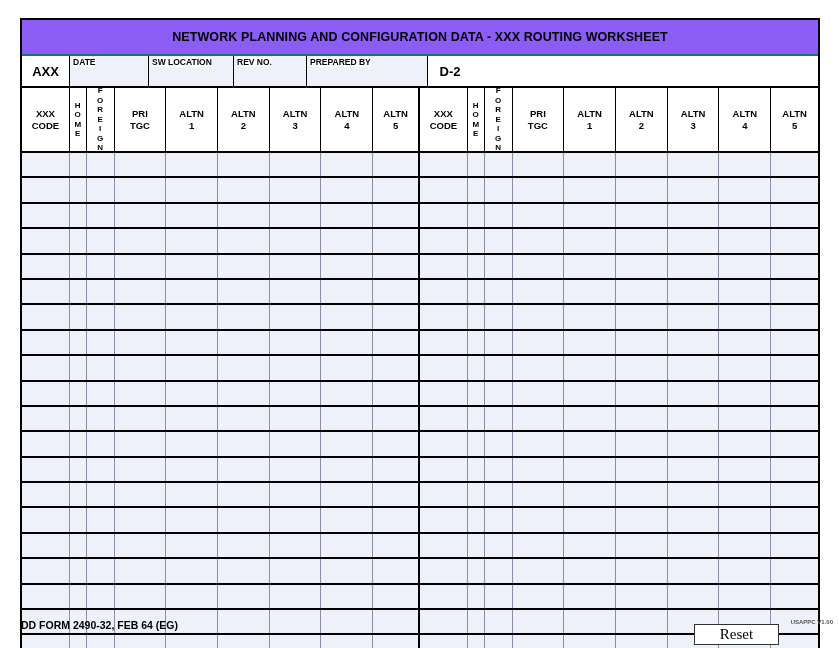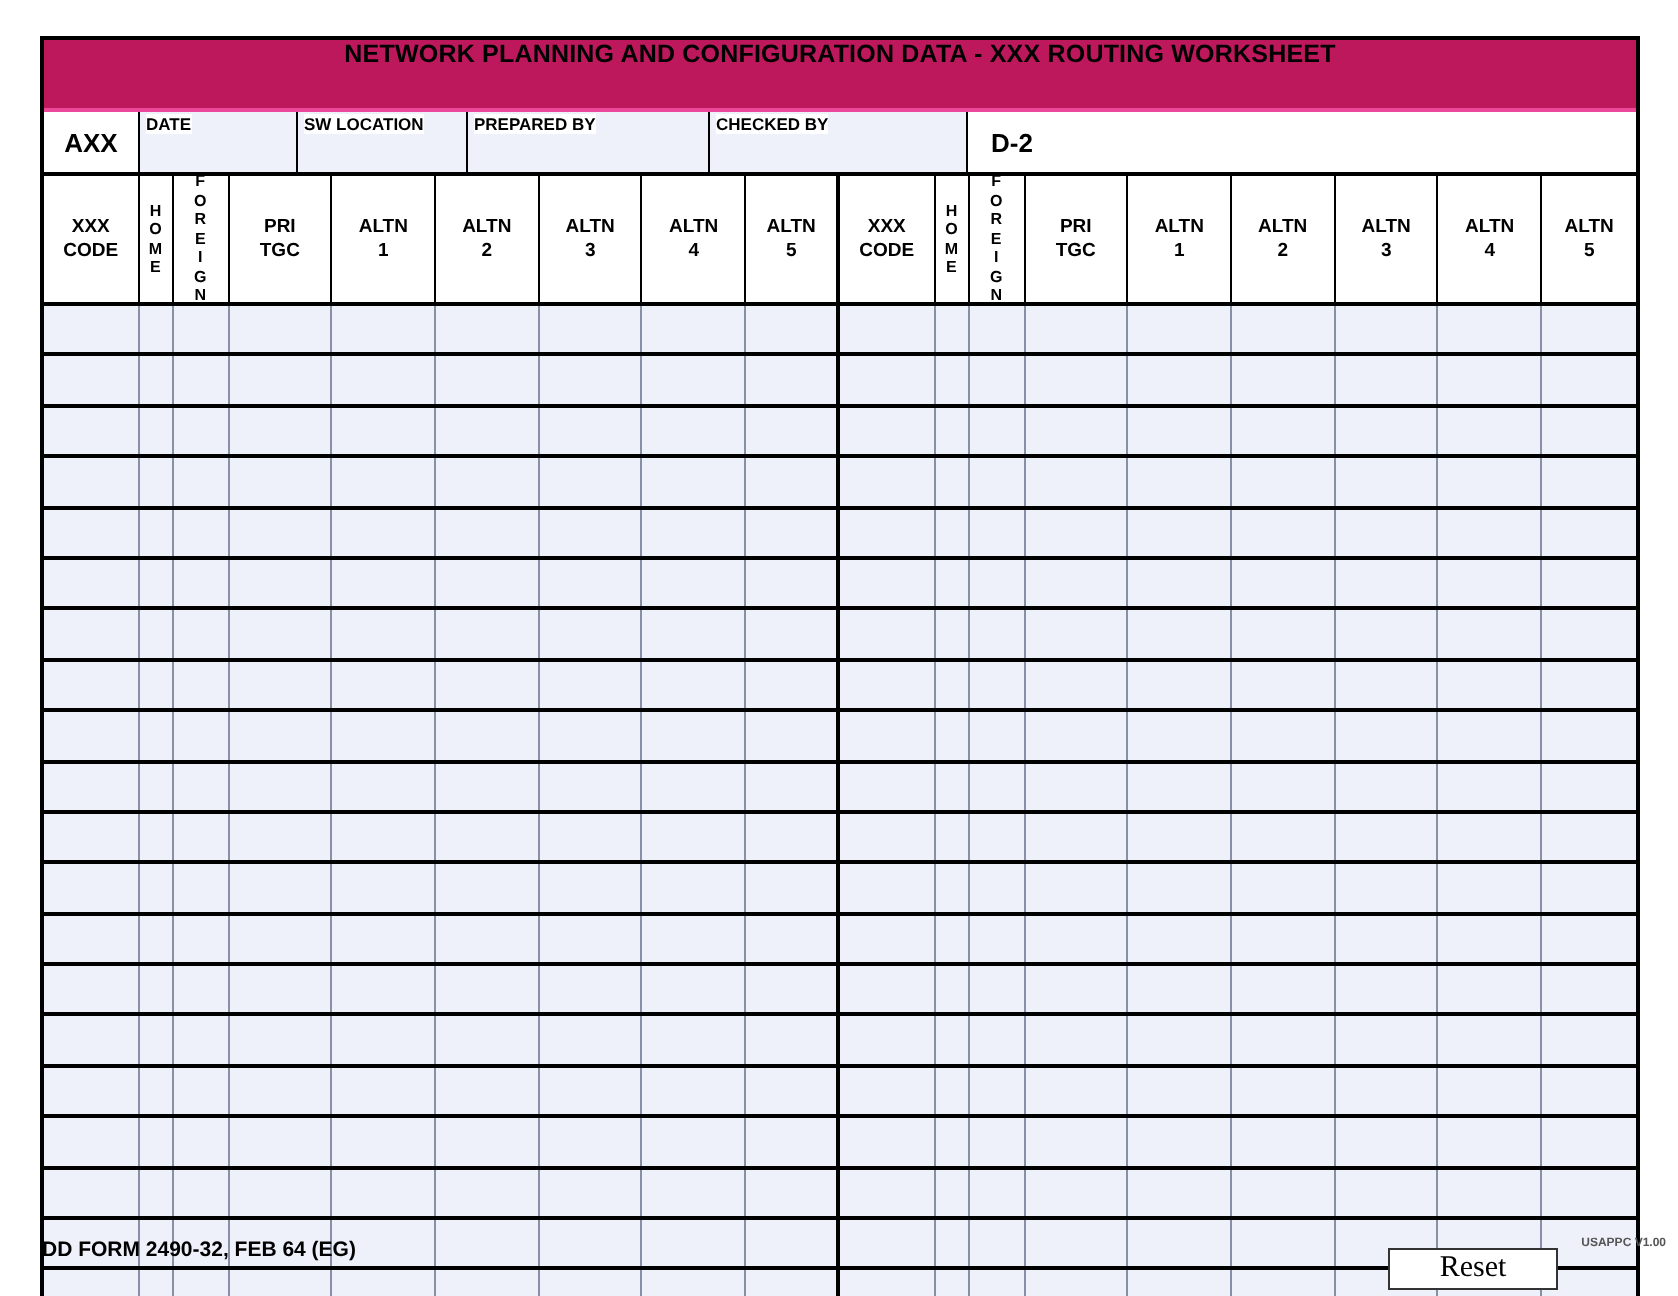"NETWORK PLANNING AND CONFIGURATION DATA" .title-row { align-items: flex-start -> center; background: #be185d -> #8b5cf6; border-bottom: 2px solid #ec4899 -> 2px solid #0f766e }
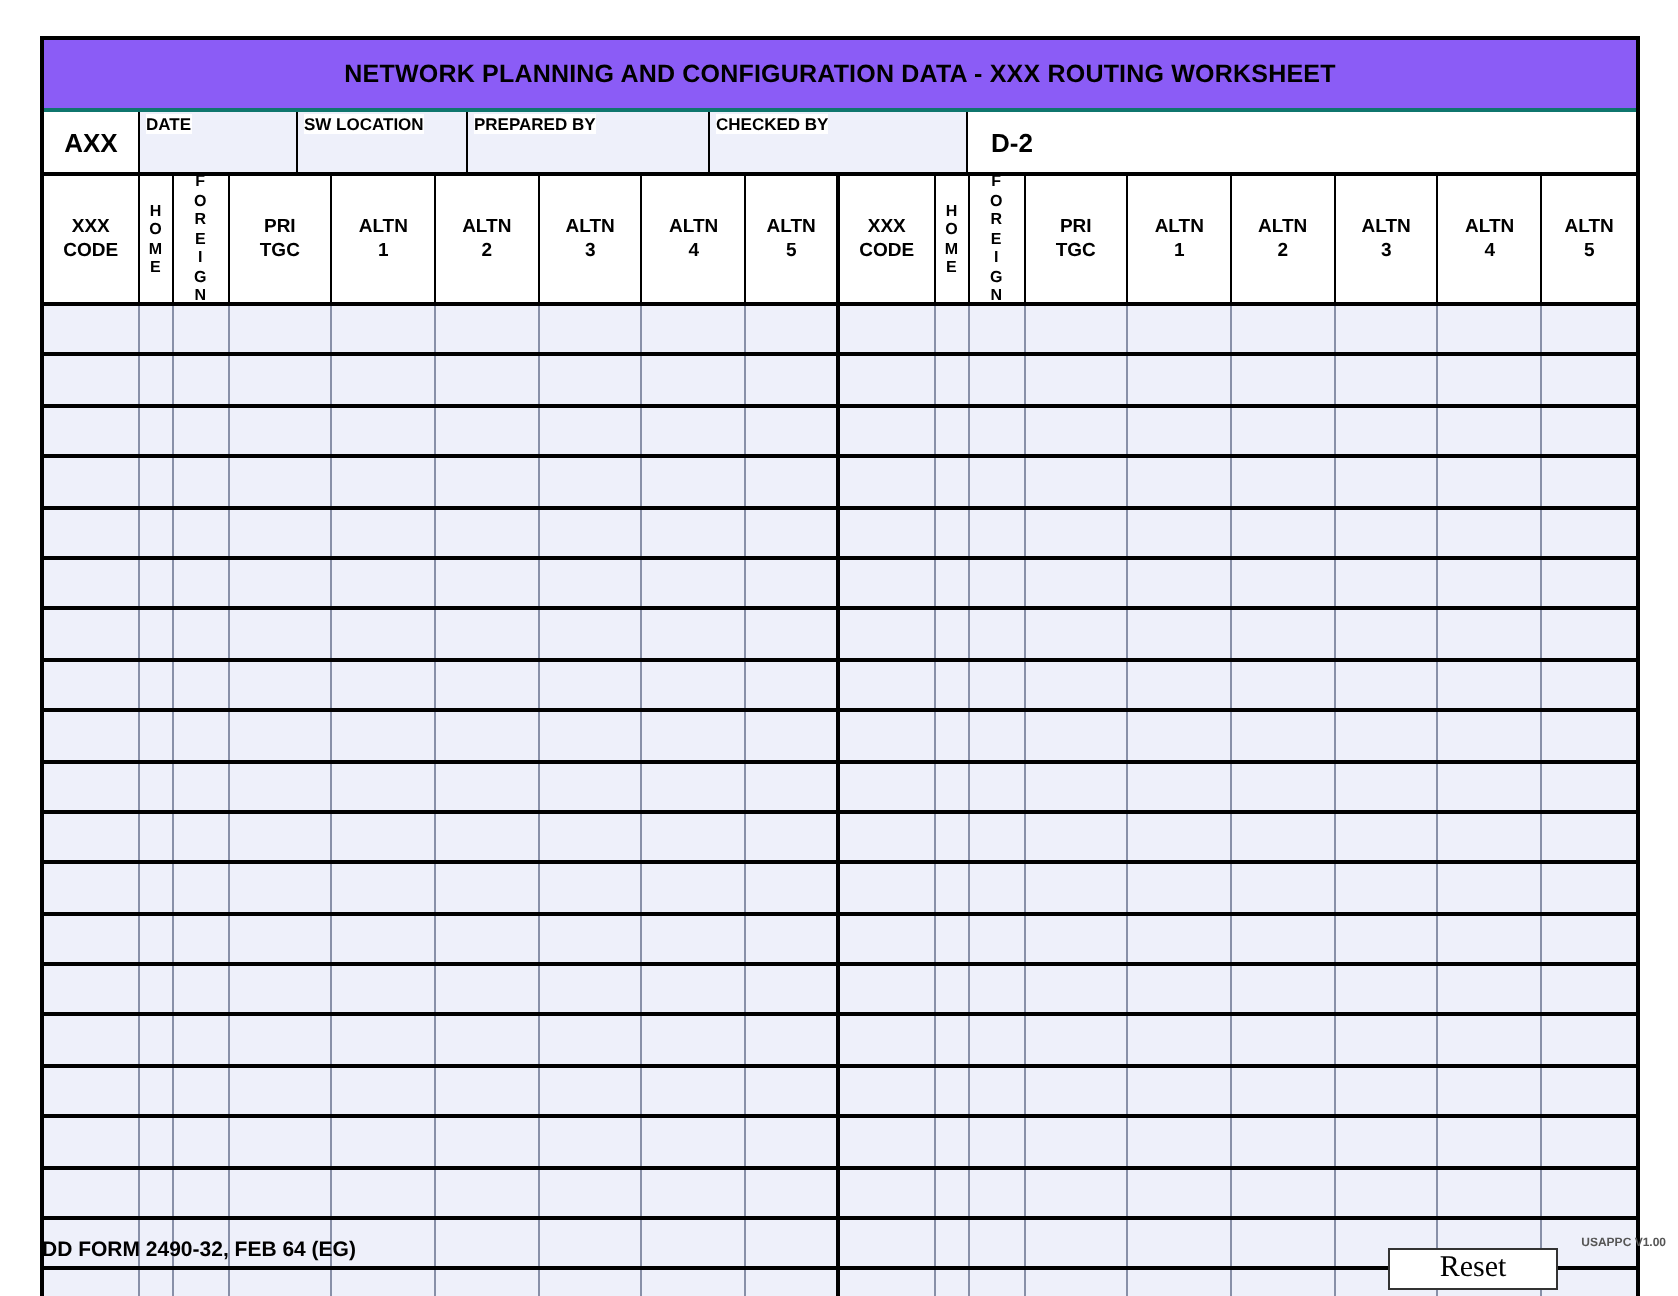"REV NO." div.info-cell { html: none -> <div> <div>REV NO.</div> </div> }
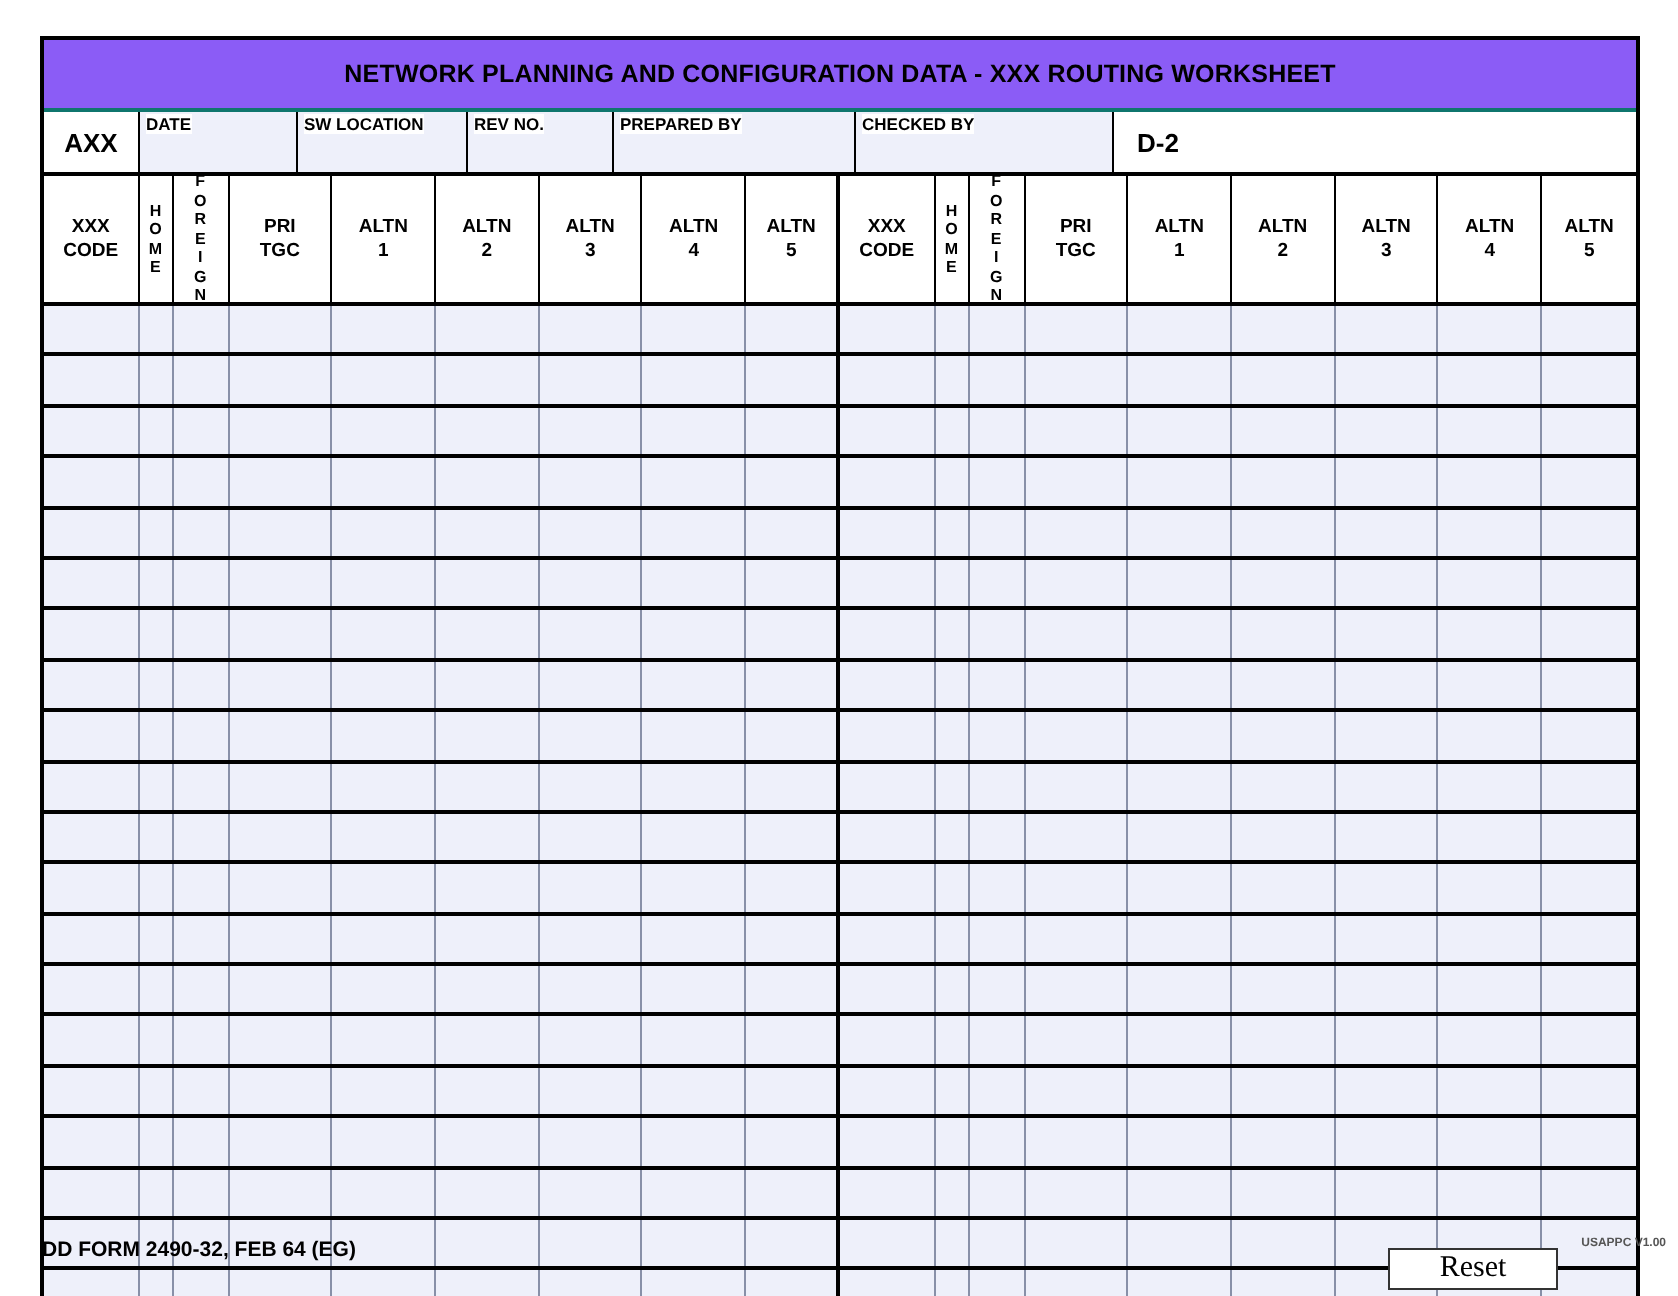"CHECKED BY" div.info-cell { html: <div> <div>CHECKED BY</div> </div> -> none }
